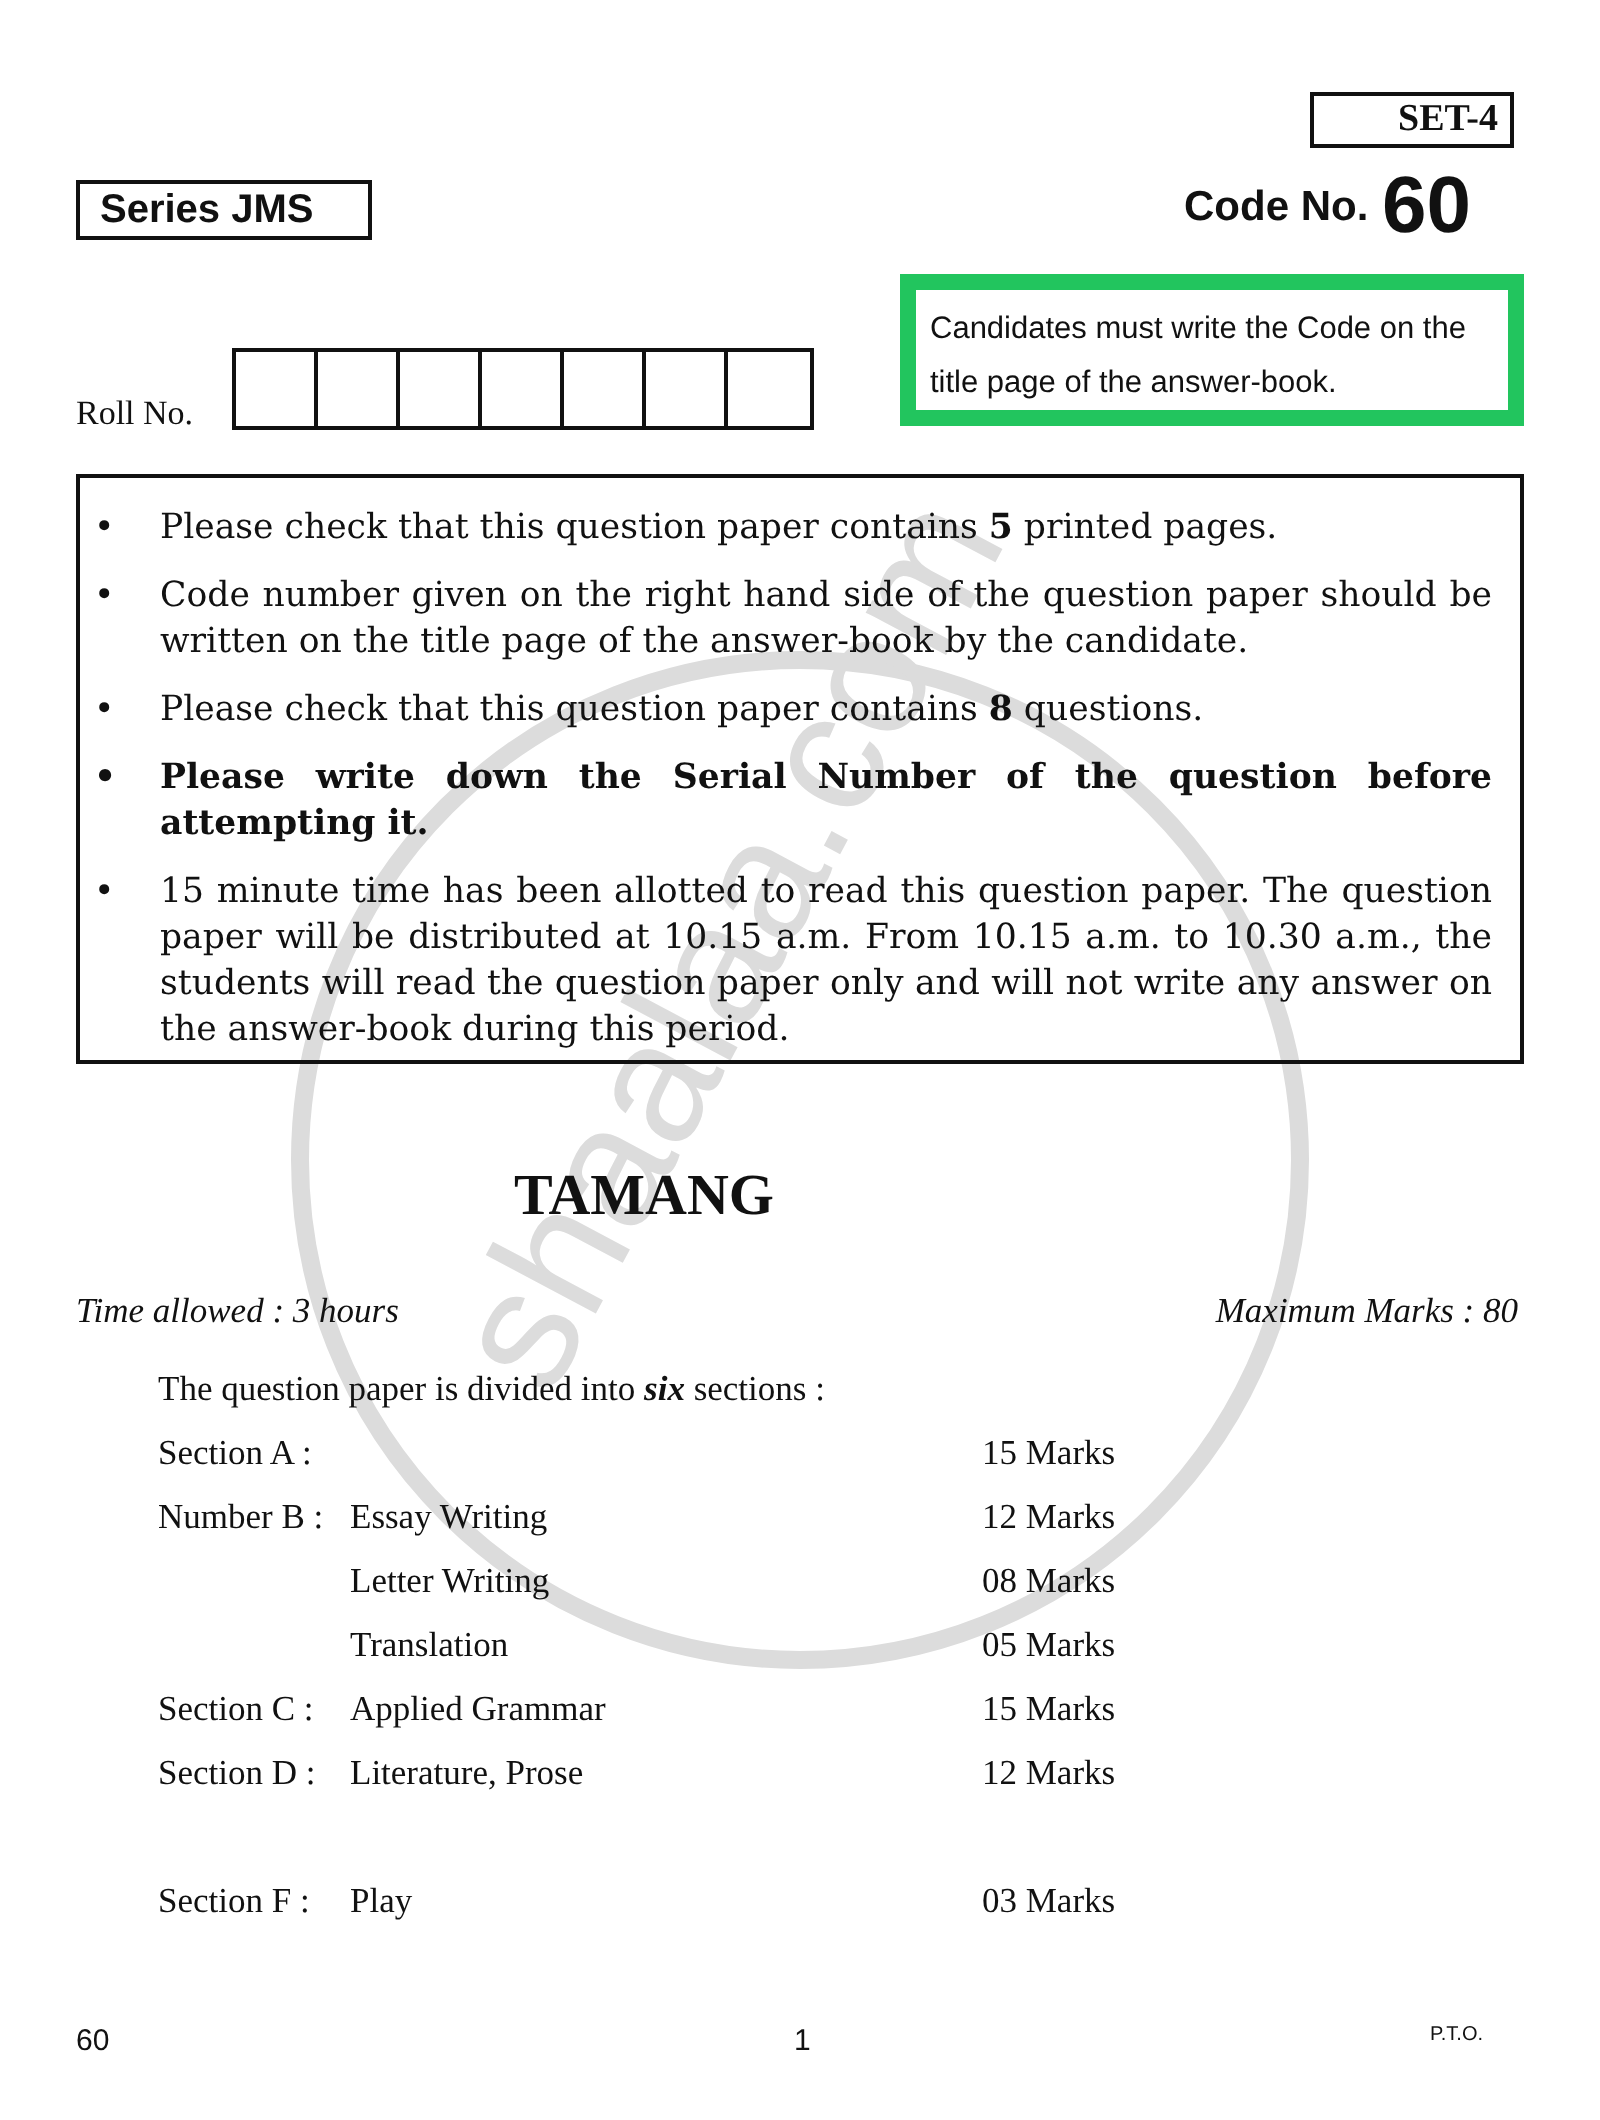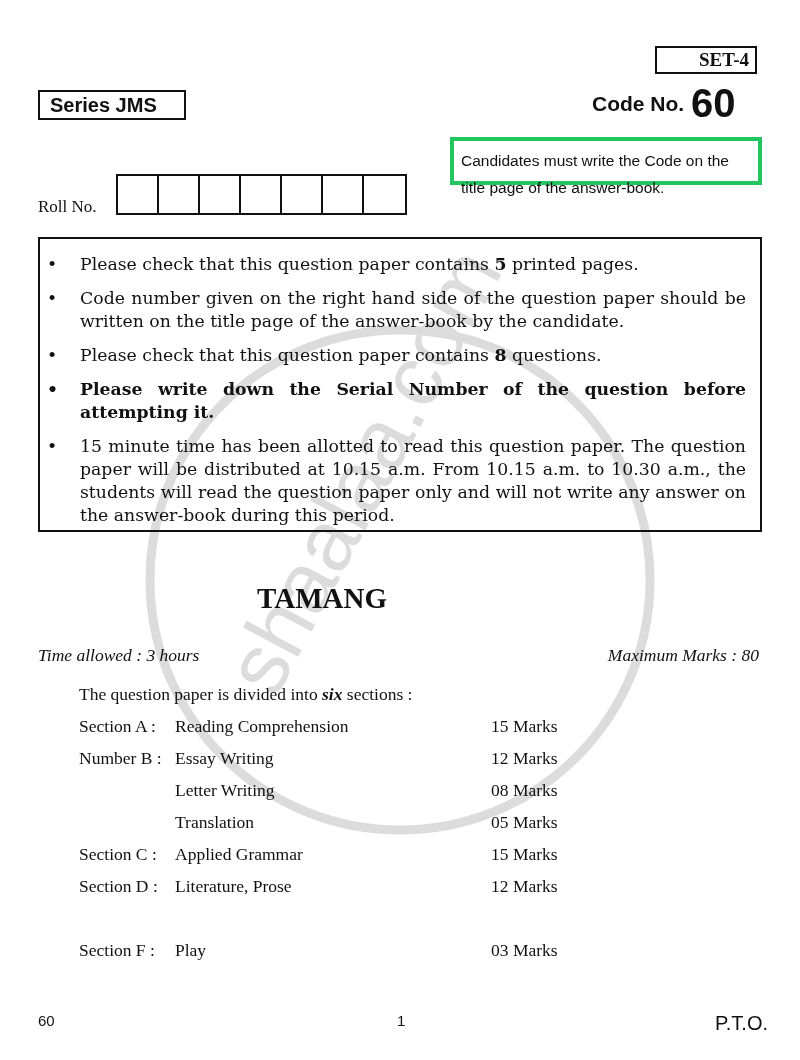"Candidates must write the Code" .cand-box { border: 4px solid #22c55e -> 8px solid #22c55e; height: 48px -> 76px }
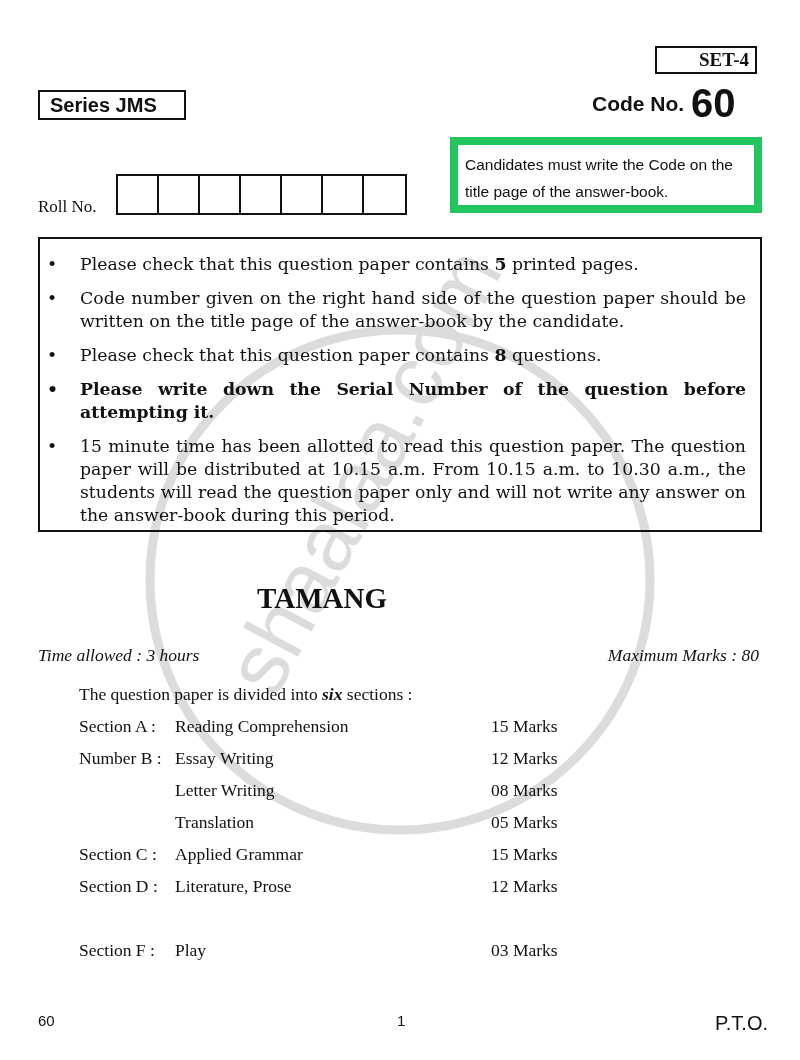"Reading Comprehension" span.sec-topic { html: <span>Reading Comprehension</span> -> none }
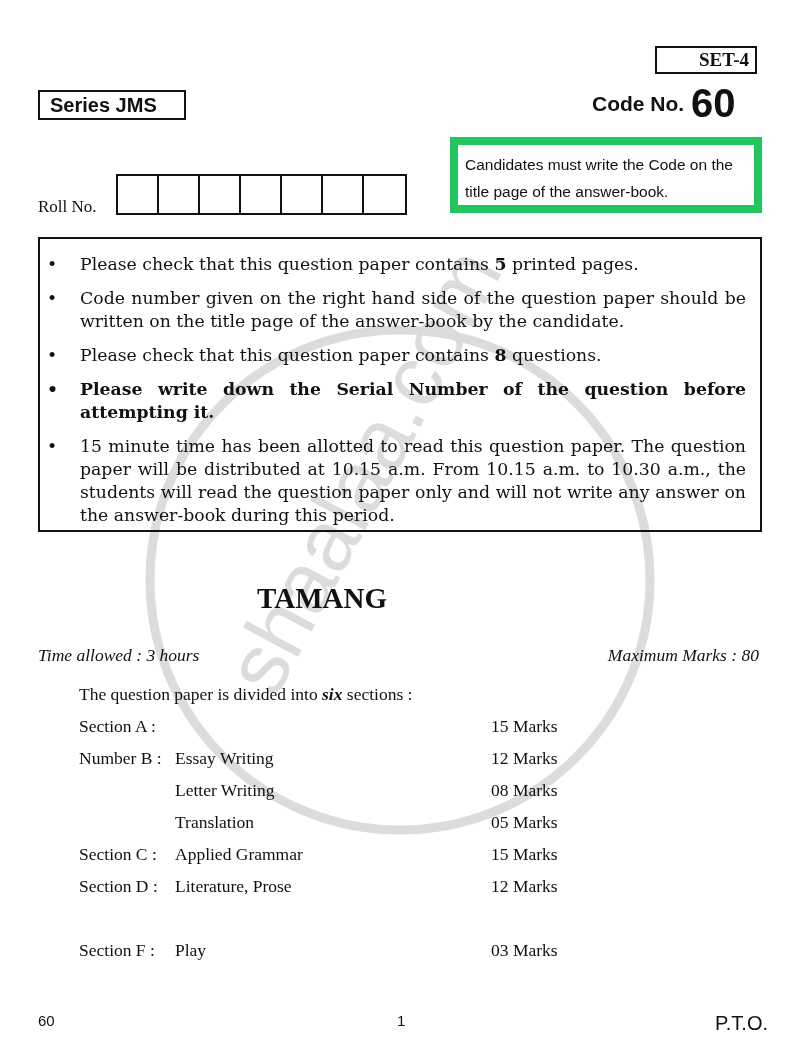"P.T.O." .footer-pto { font-size: 20px -> 10px }
